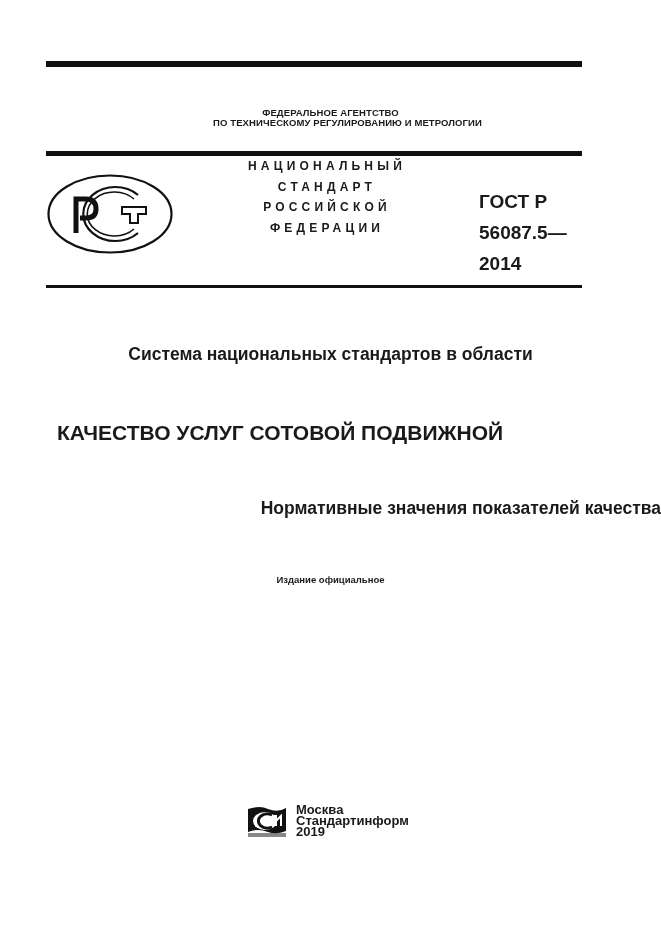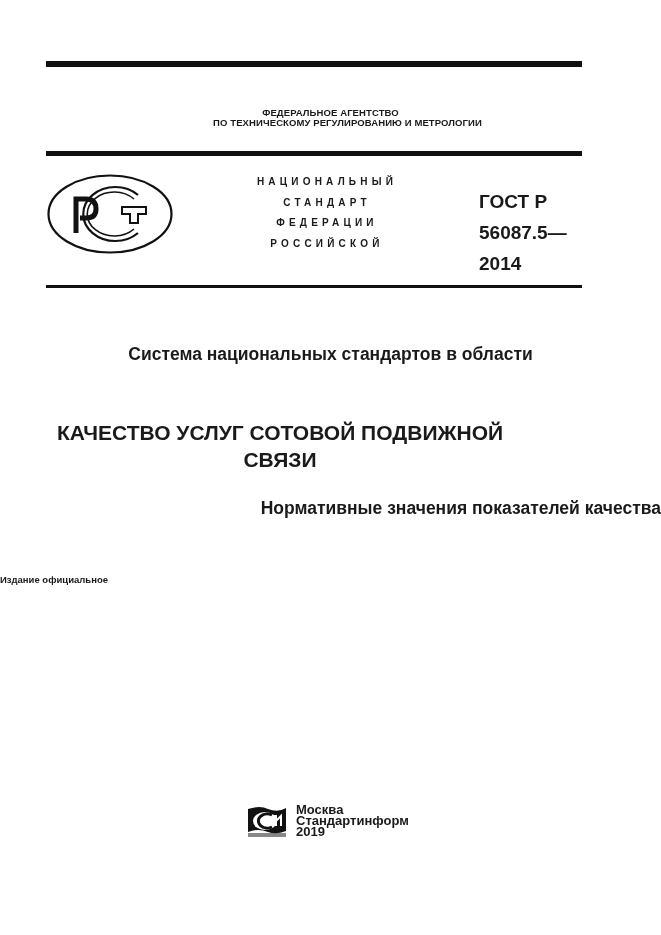"НАЦИОНАЛЬНЫЙ" .national { font-size: 10px -> 12px; top: 172px -> 156px }
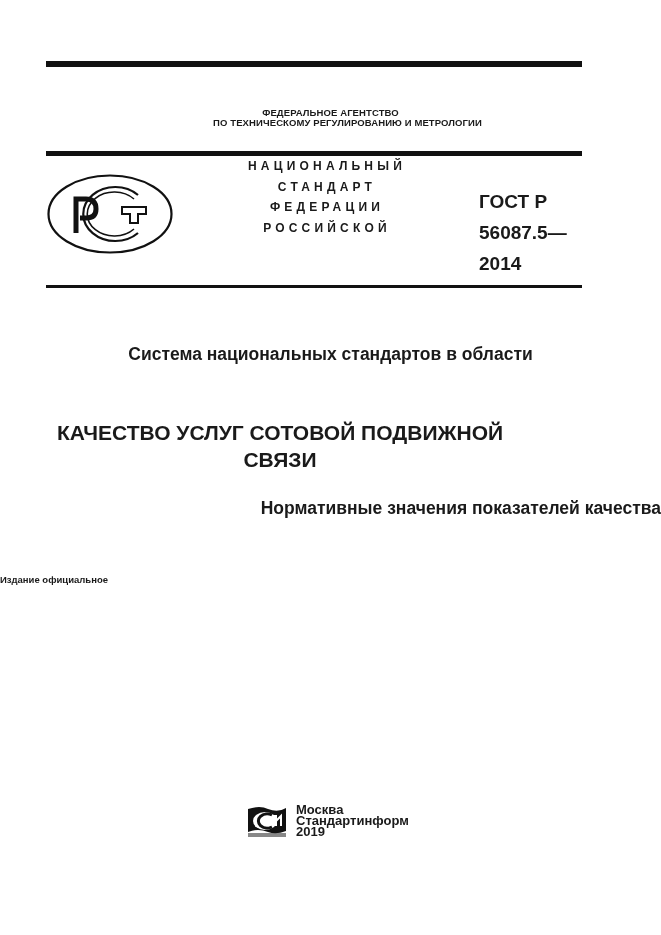"ФЕДЕРАЦИИ" div { order: before "РОССИЙСКОЙ" -> after "РОССИЙСКОЙ" }
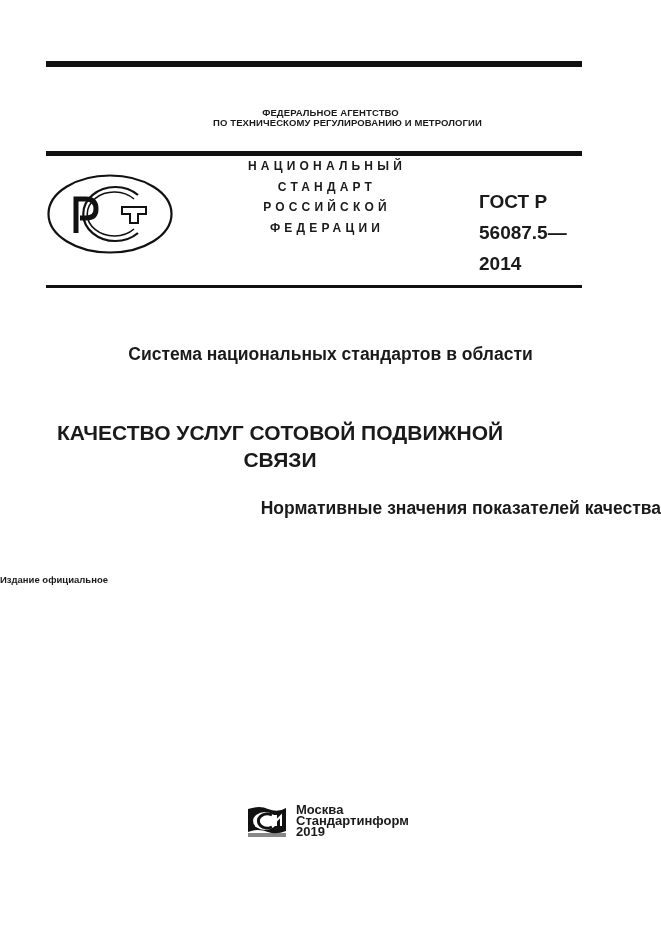"СВЯЗИ" div { html: <div>СВЯЗИ</div> -> none }
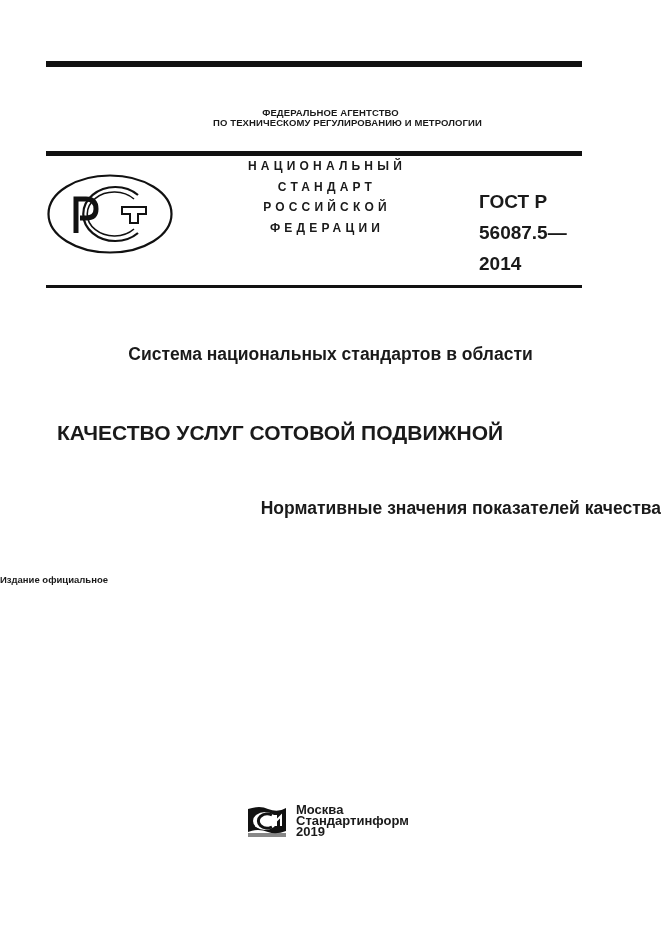"Издание официальное" .edition { text-align: none -> center }
